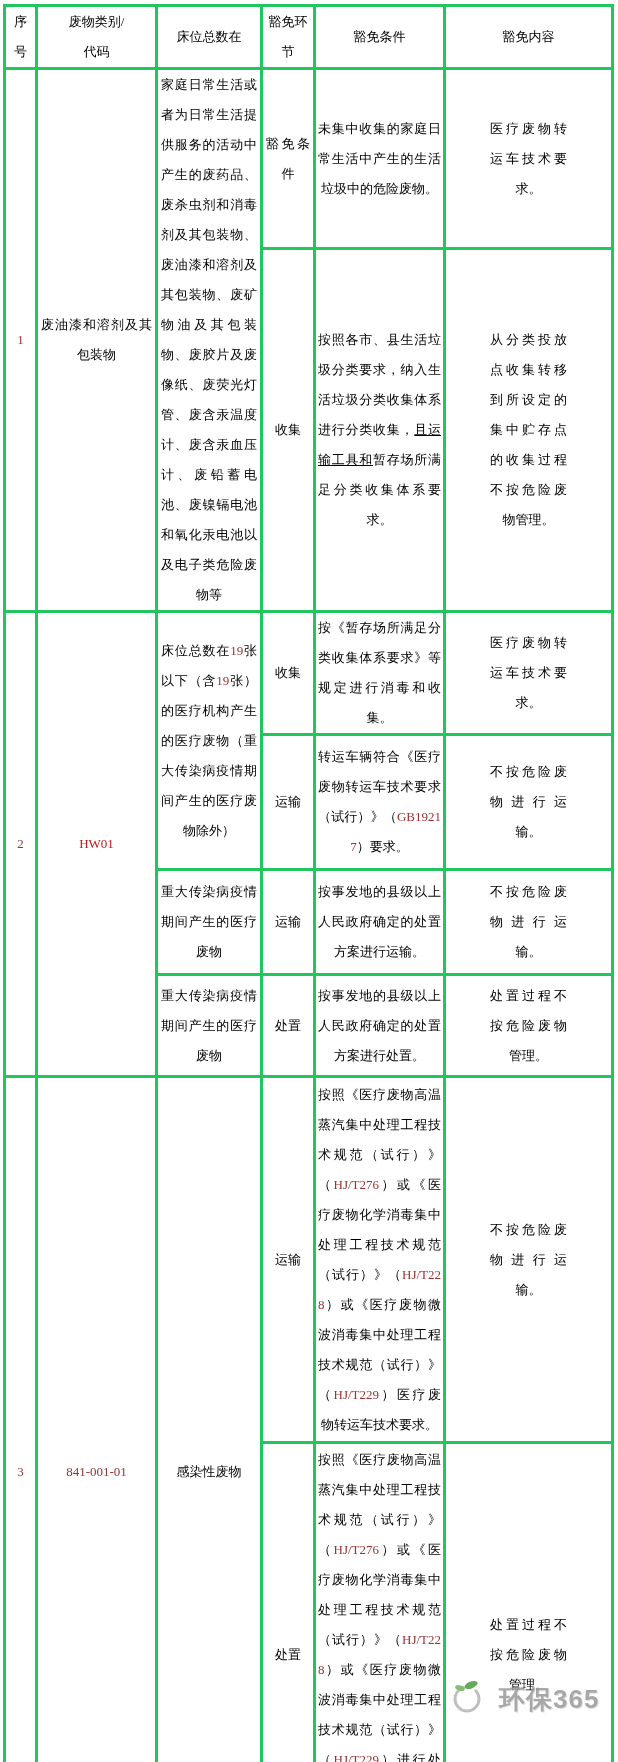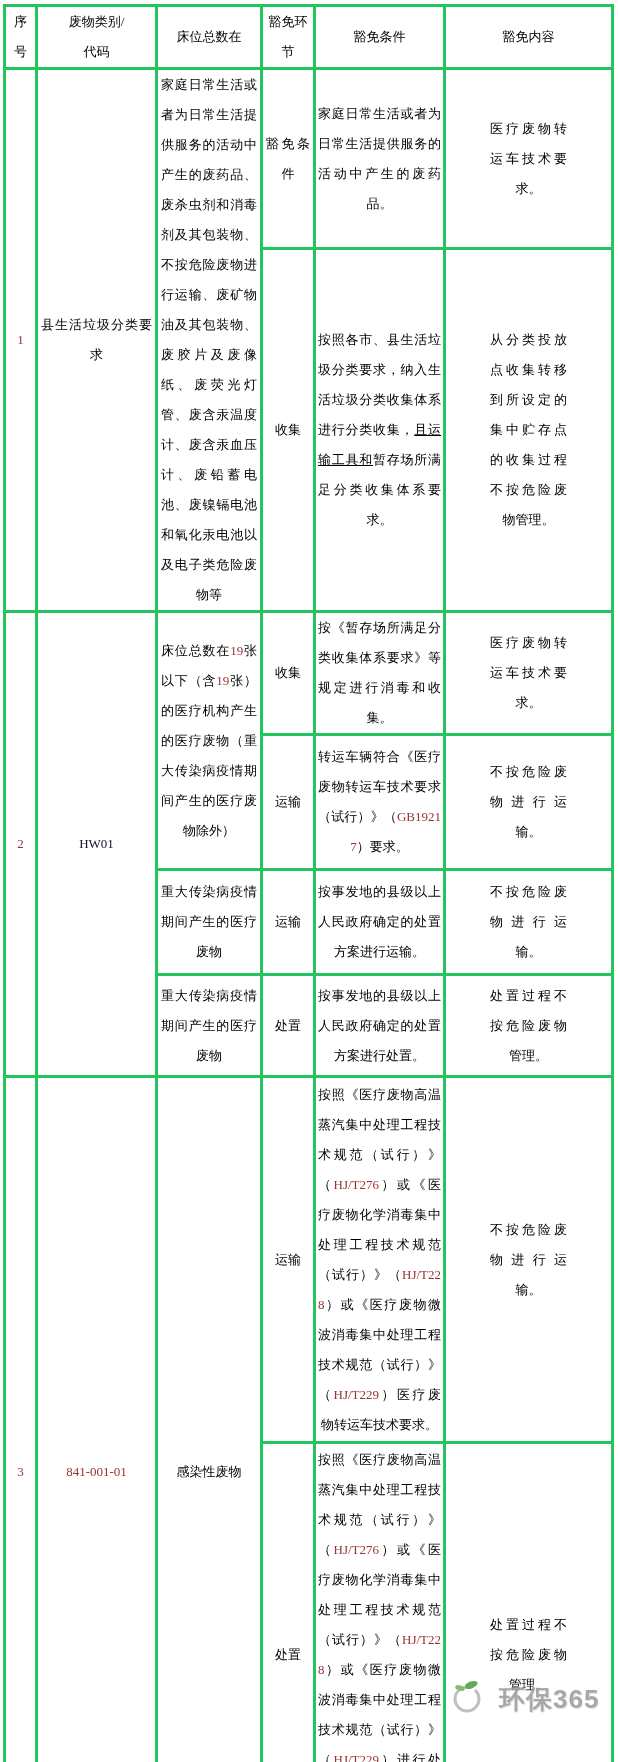"家庭日常生活或者为日常生活提供服务的活动中产生的废药品、废杀虫剂和消毒剂及其包装" td { text: 不按危险废物进行运输 -> 废油漆和溶剂及其包装物 }
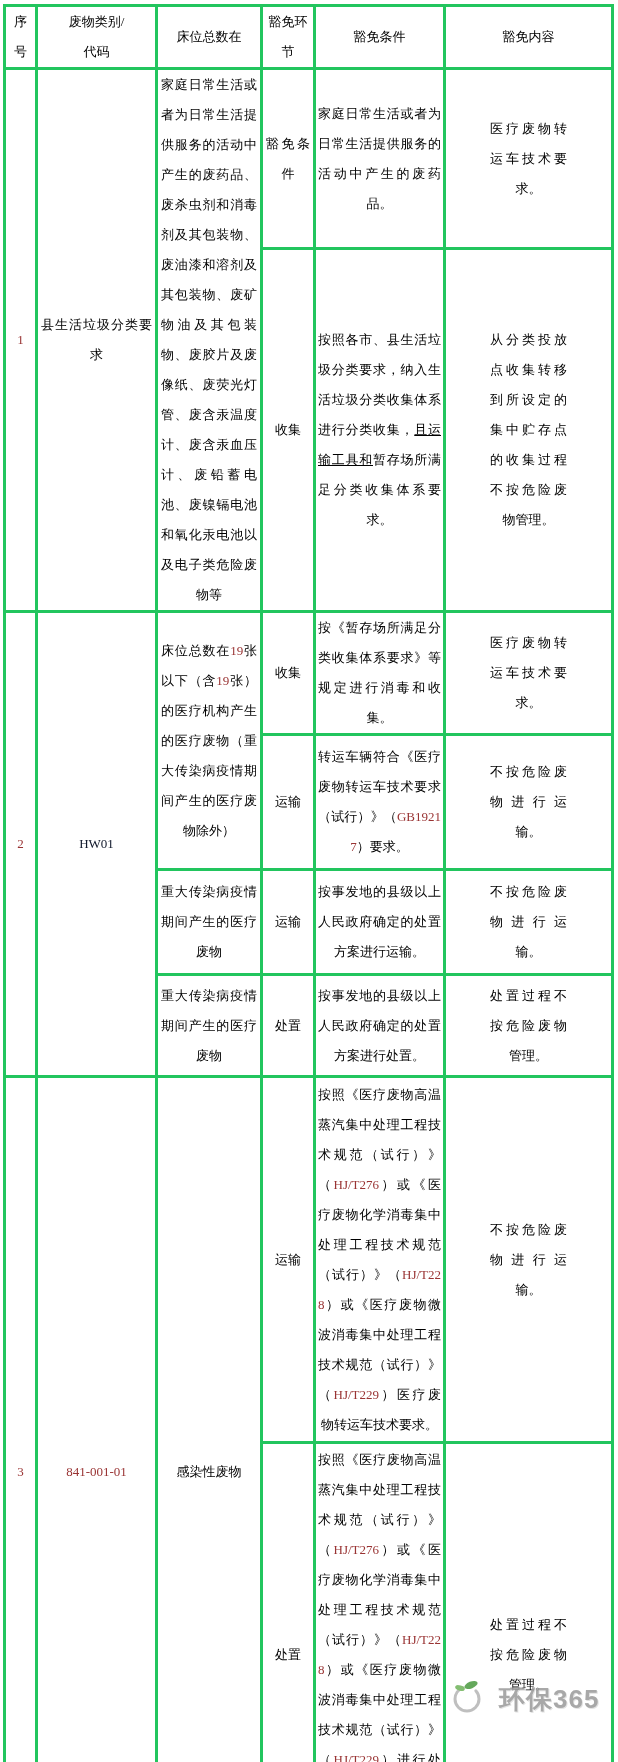"家庭日常生活或者为日常生活提供服务的活动中产生的废药品。" td.c5 { text: 家庭日常生活或者为日常生活提供服务的活动中产生的废药品 -> 未集中收集的家庭日常生活中产生的生活垃圾中的危险废物 }
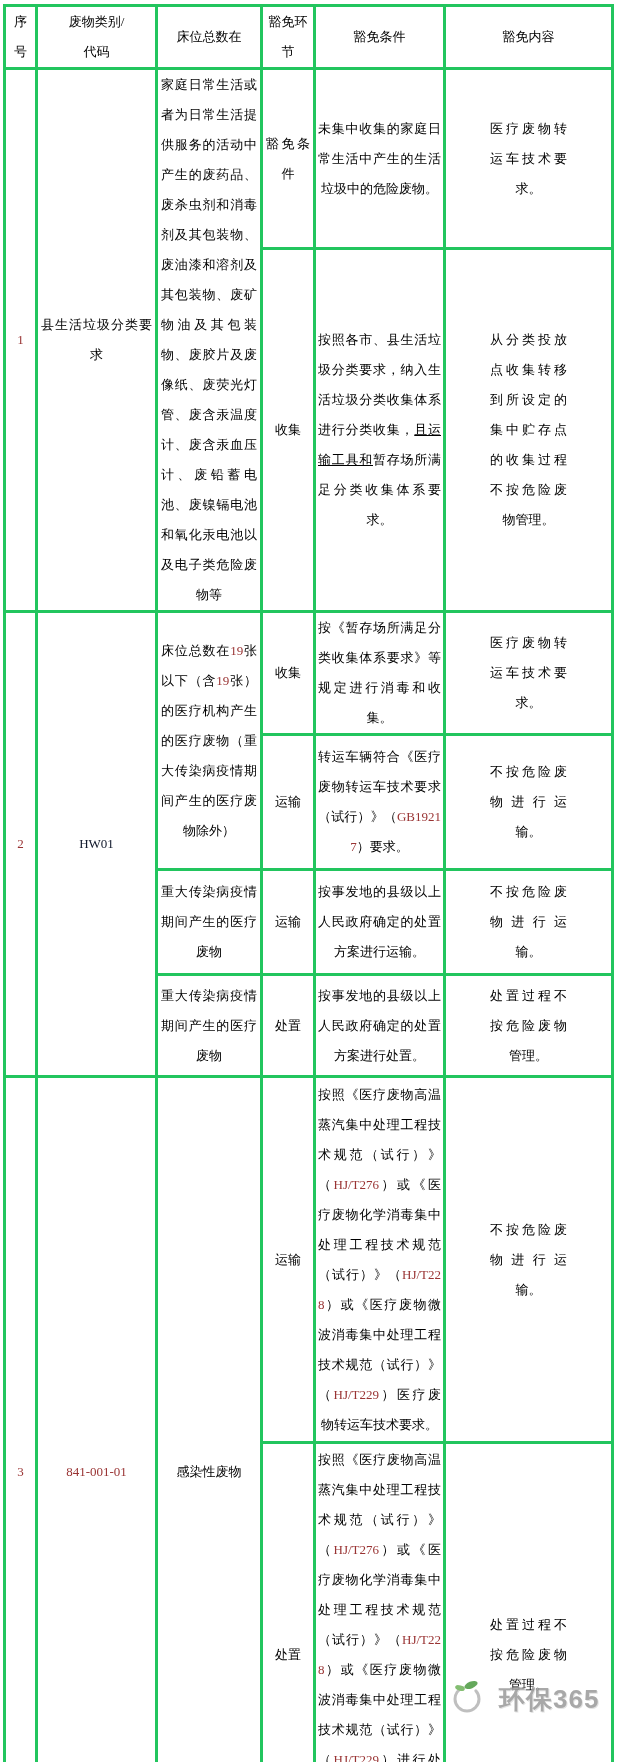"县生活垃圾分类要求" td { text: 县生活垃圾分类要求 -> 废油漆和溶剂及其包装物 }
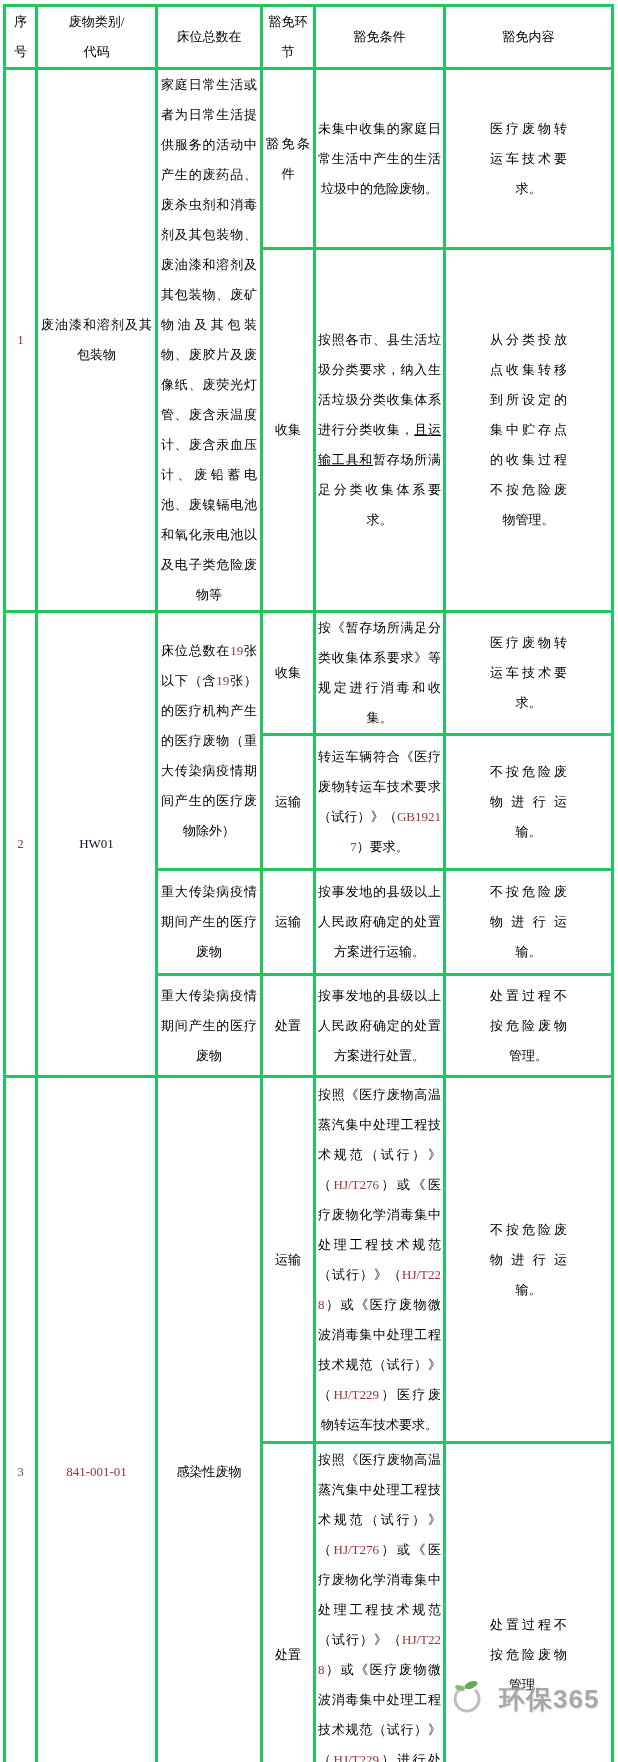"HW01" td.accent { color: #0f172a -> #b91c1c }
